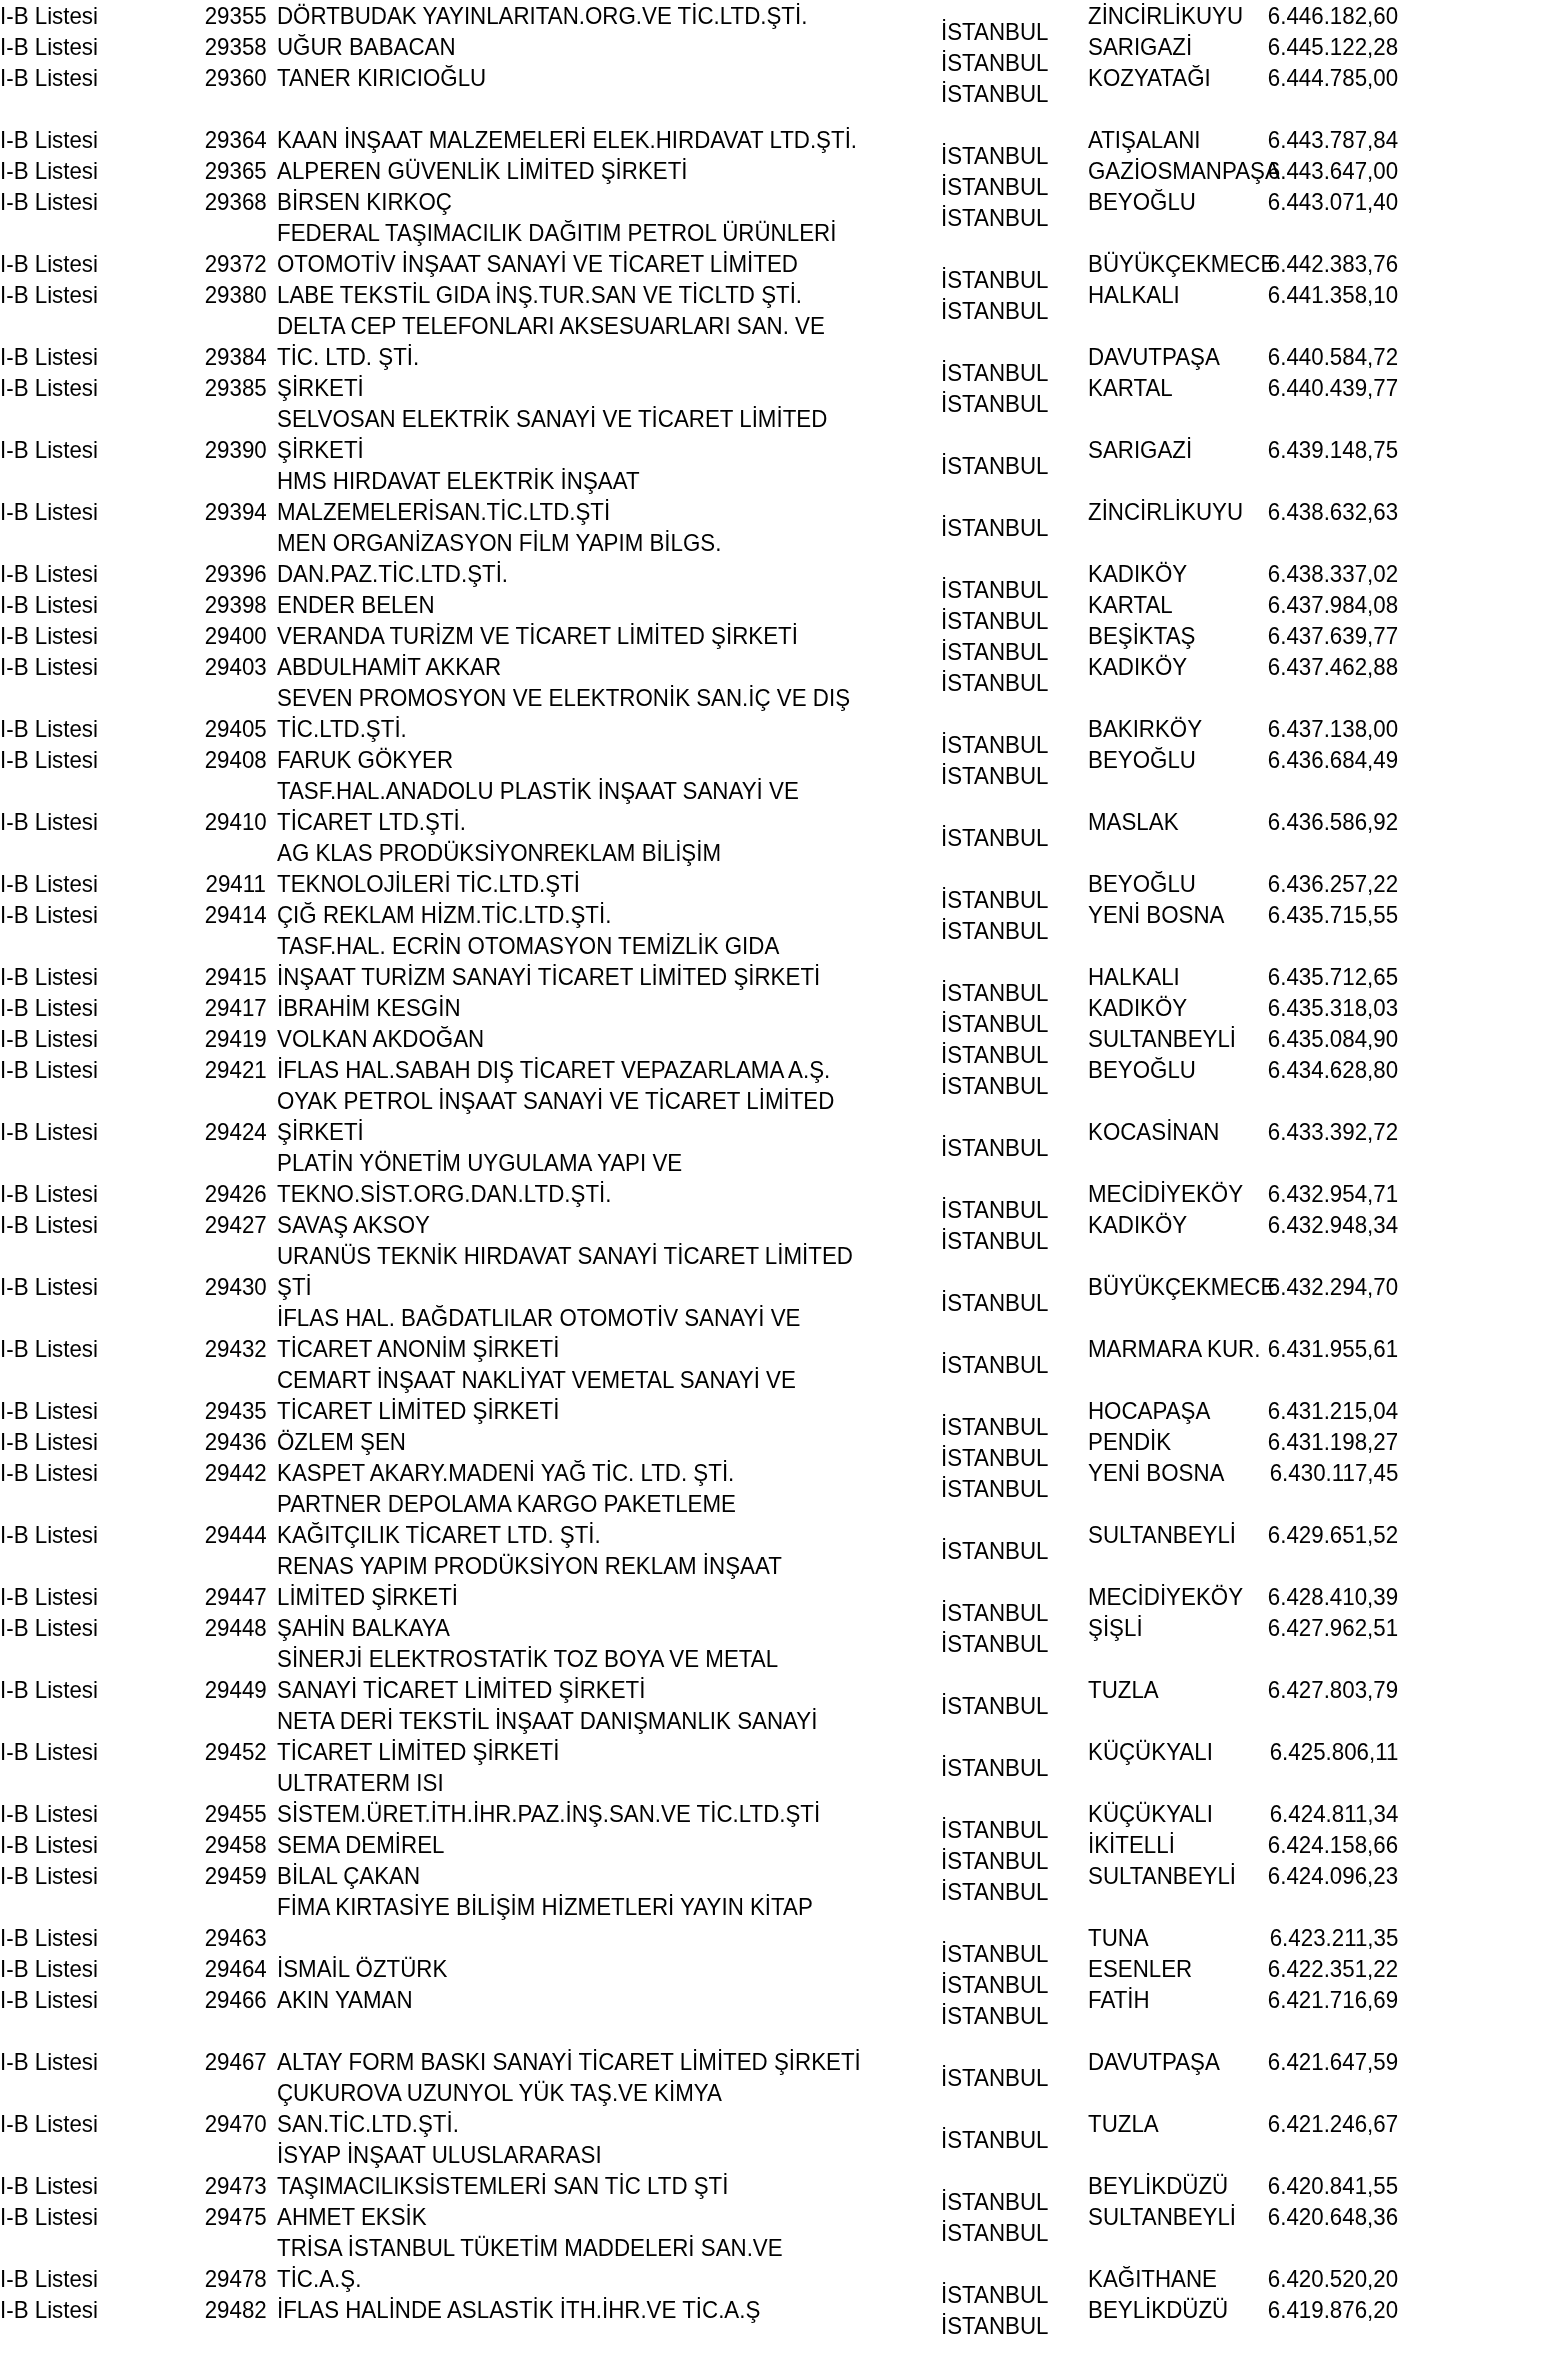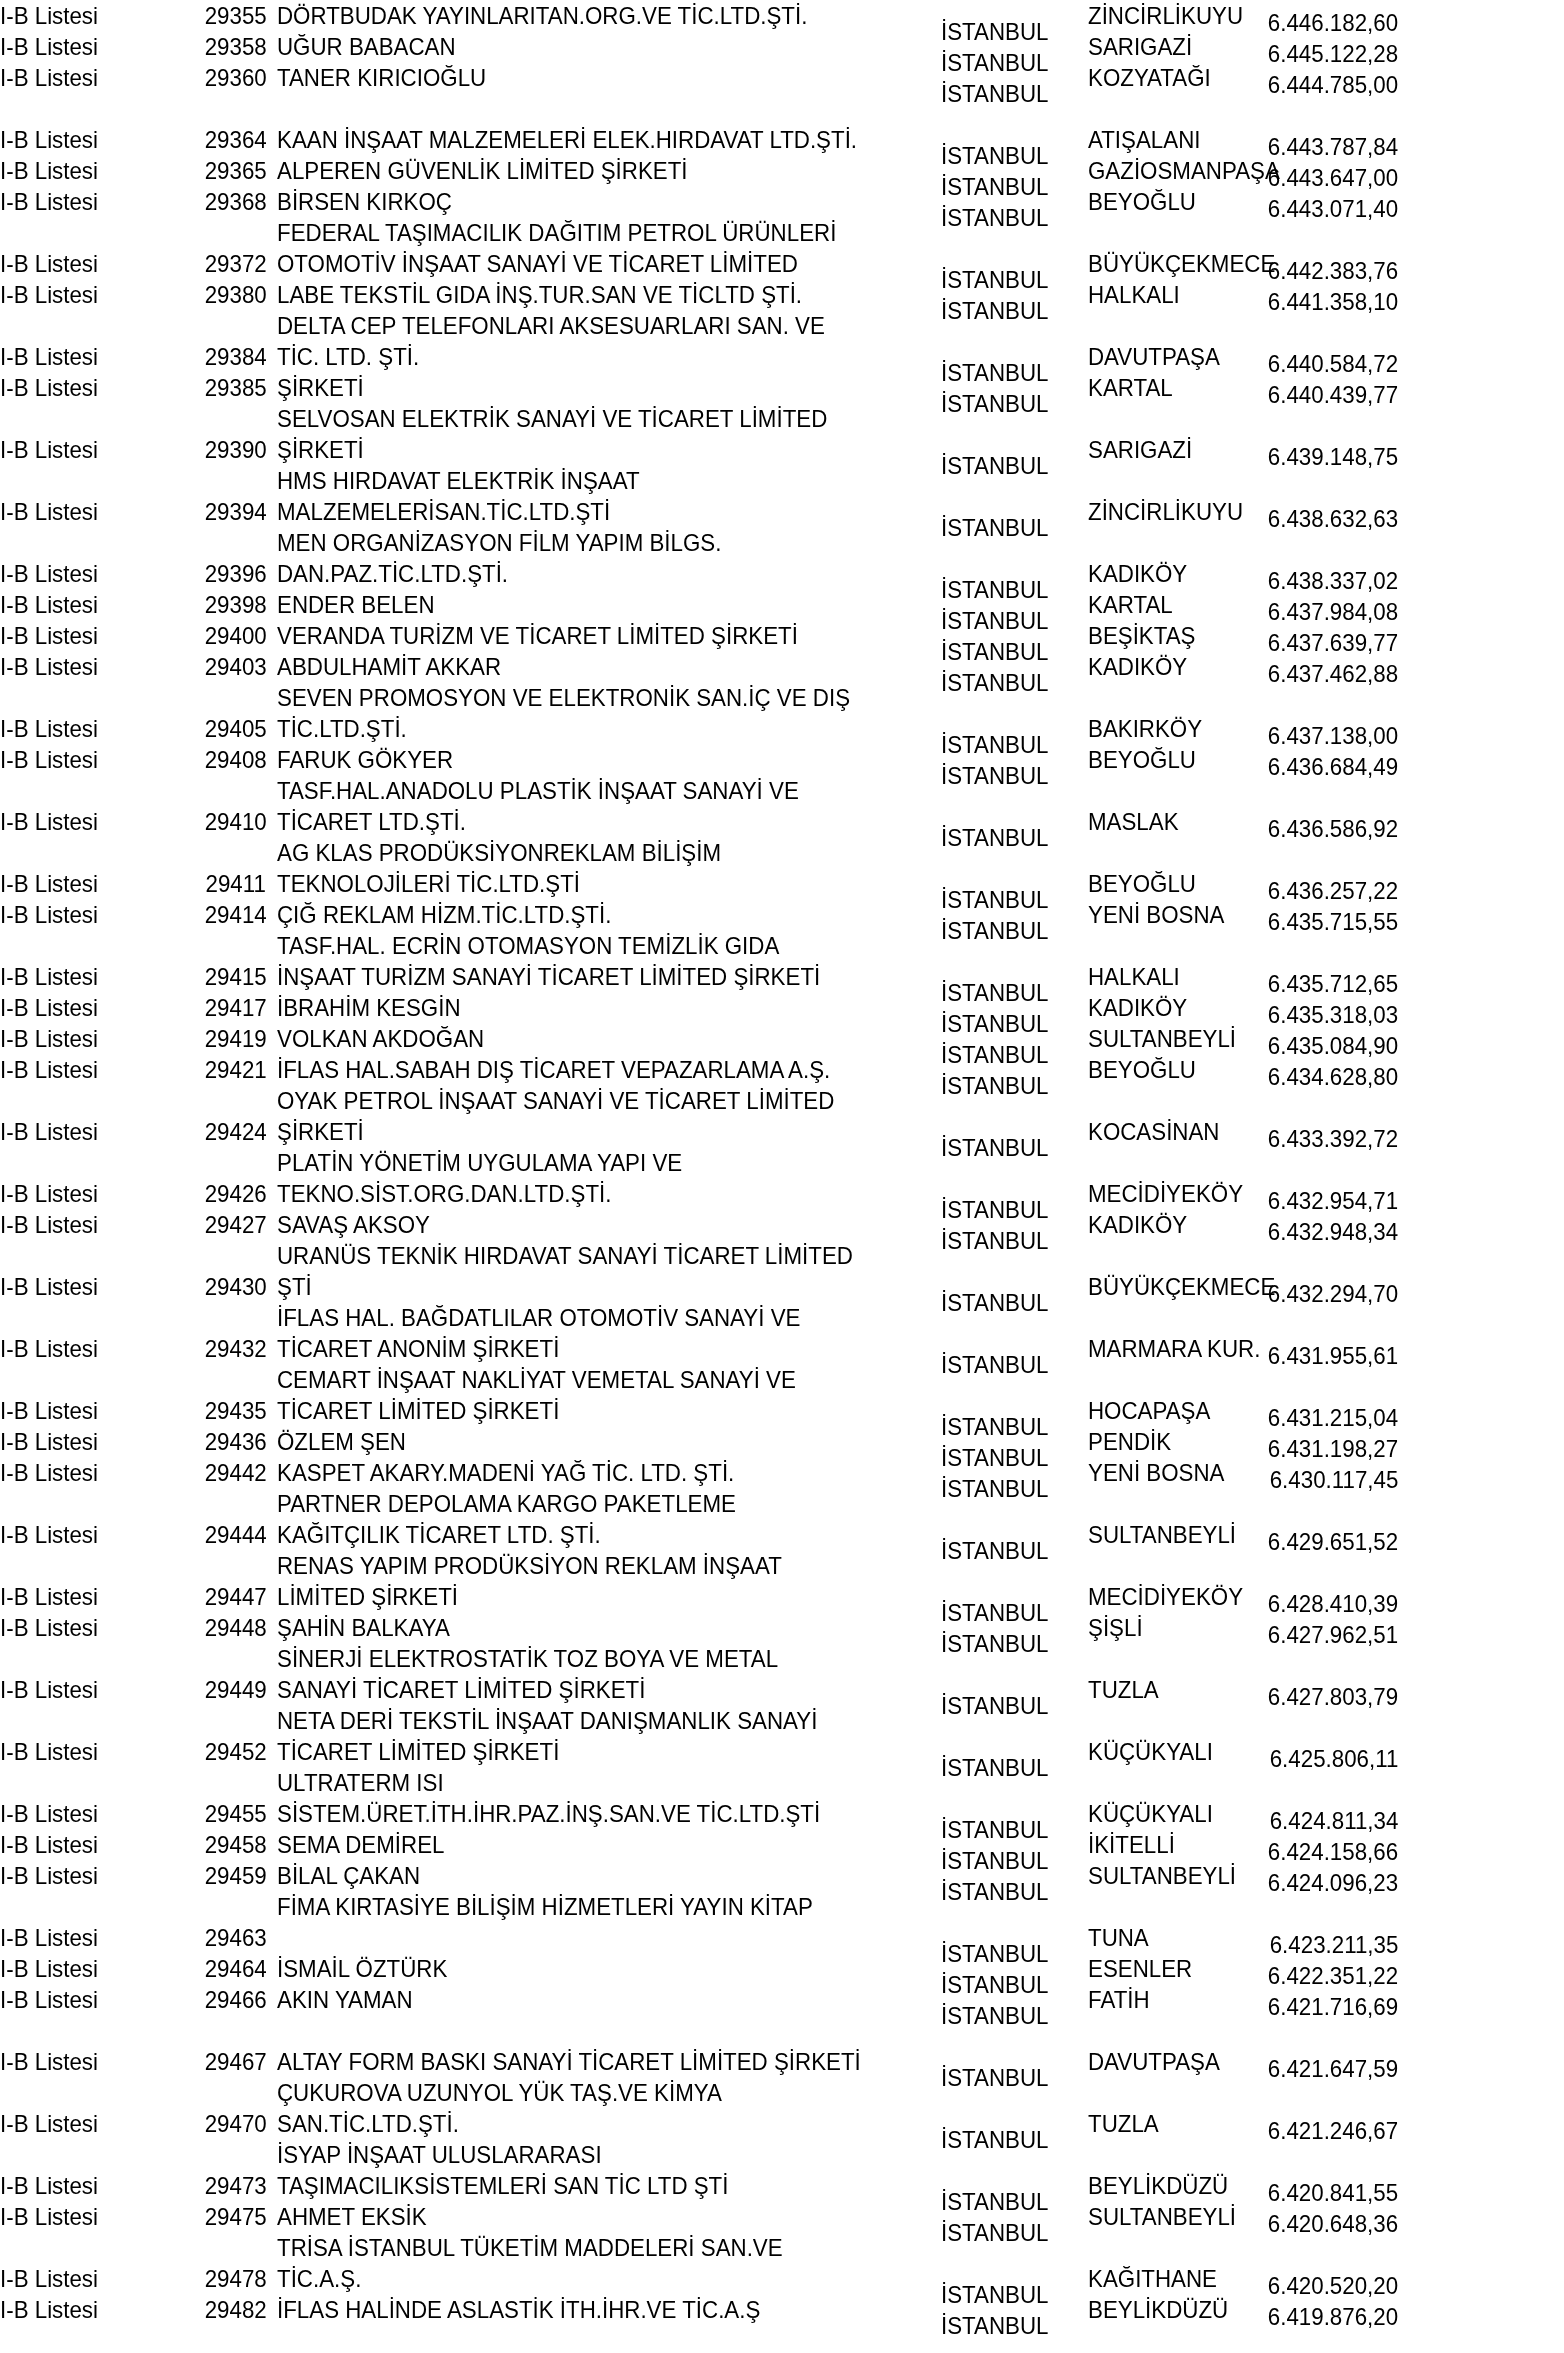"6.446.182,60" .c-amt { top: 7px -> 0 }
